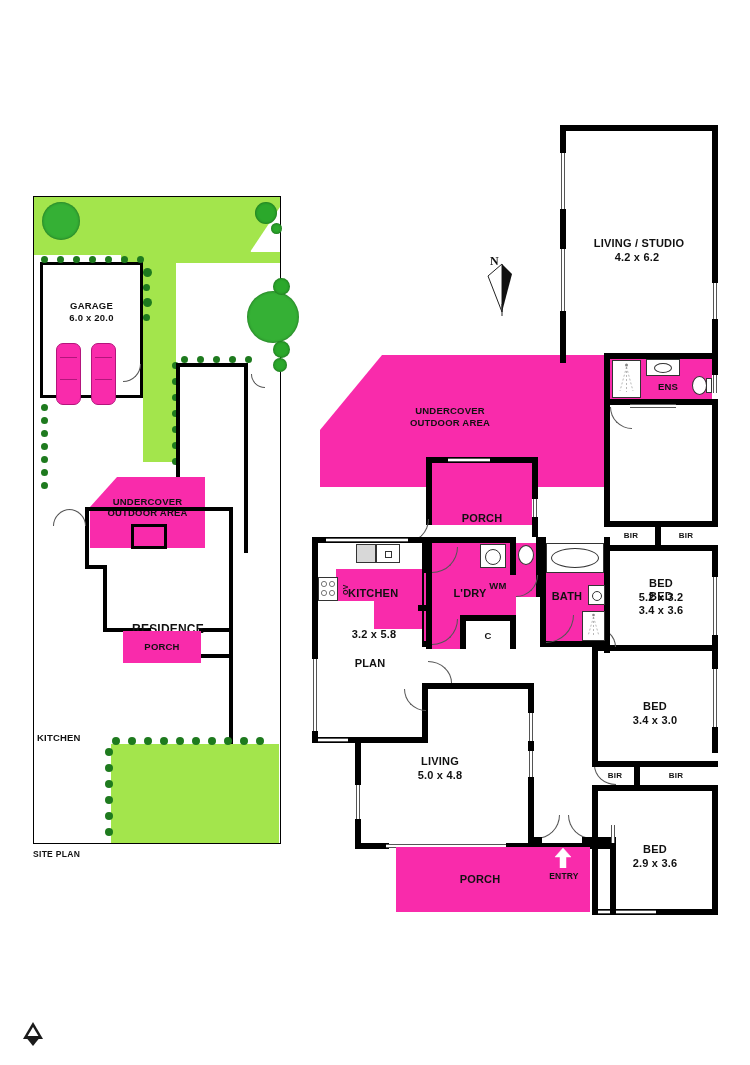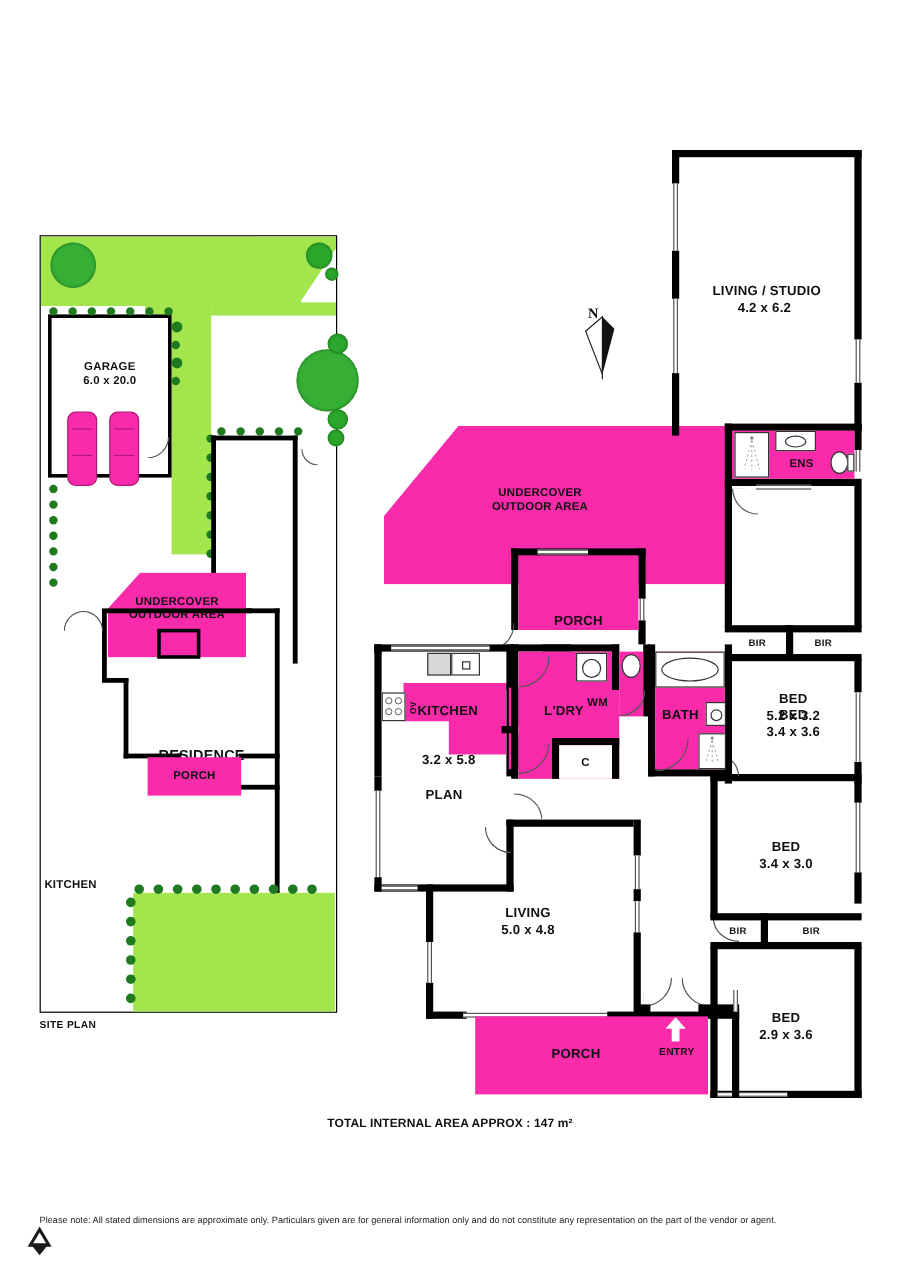"TOTAL INTERNAL AREA APPROX :" div { html: <div>TOTAL INTERNAL AREA APPROX : 147 m²</div> -> none }
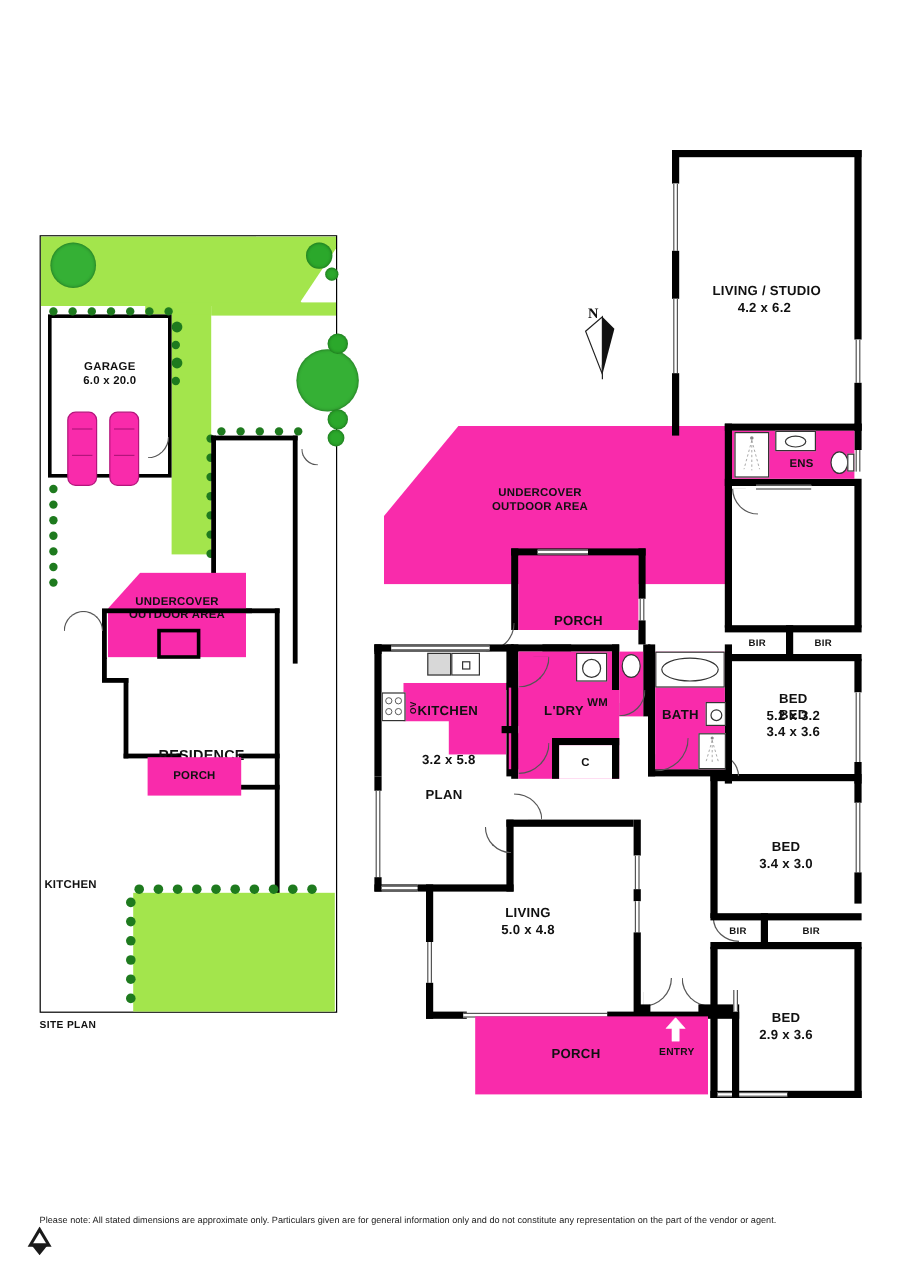"Please note: All stated dimensions" div { html: <div>Please note: All stated dimensions are approximate only. Particulars given are for general information only and do not constitute any representation on the part of the vendor or agent.</div> -> none }
